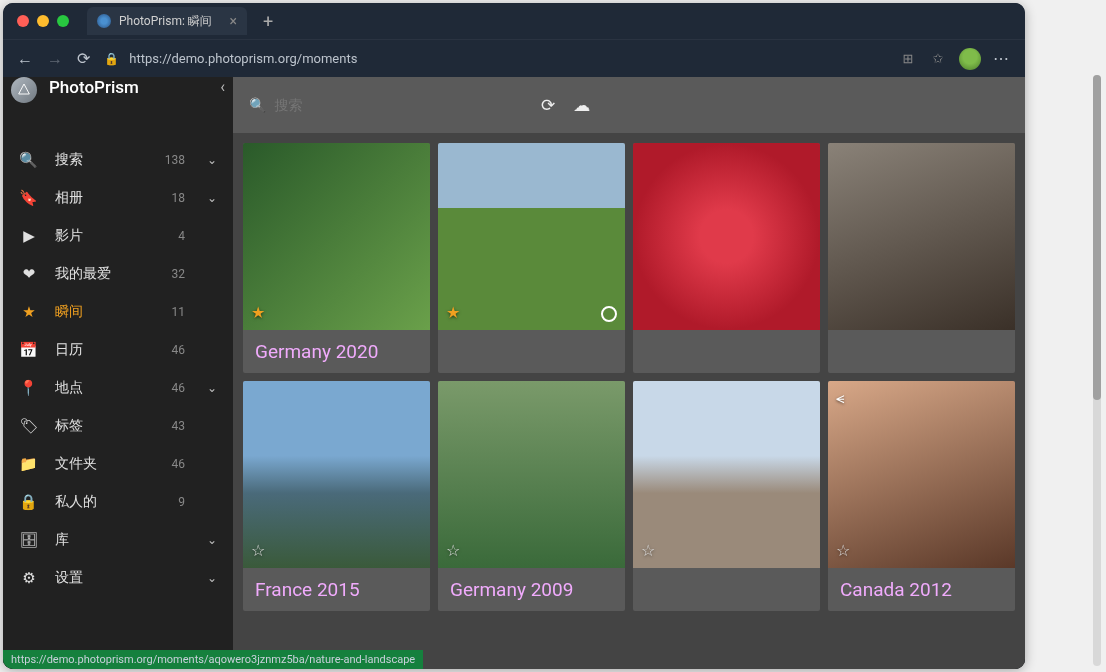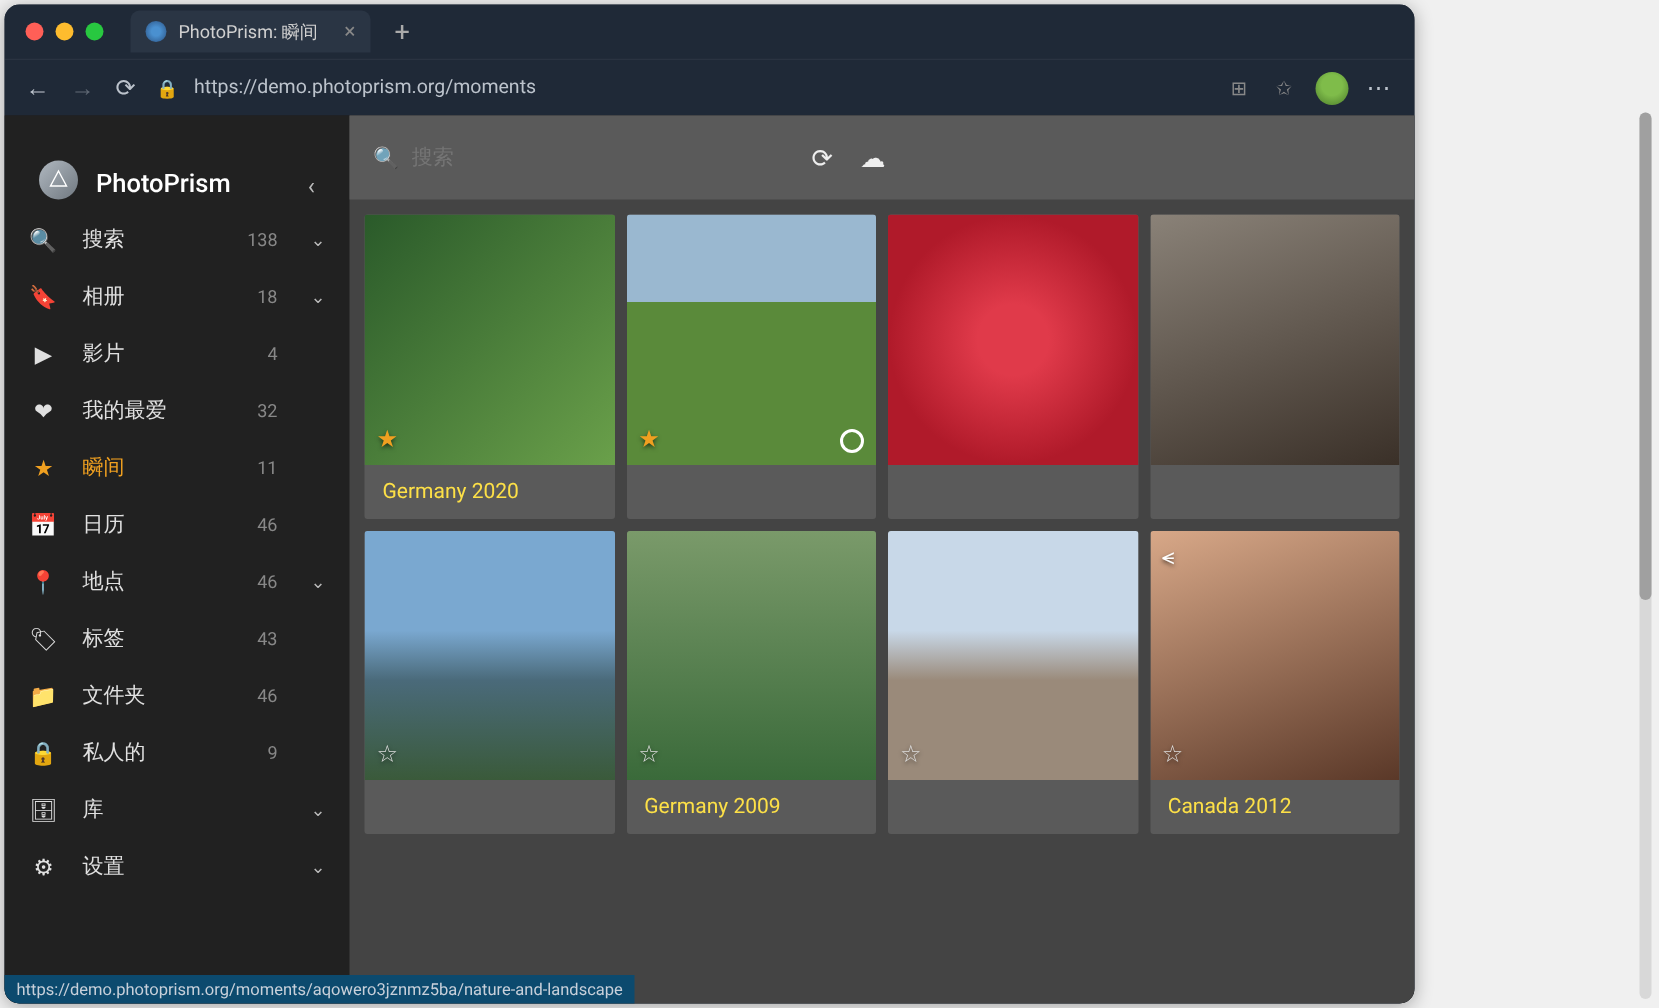"PhotoPrism: 瞬间" .browser-window { width: 940px -> 1022px }
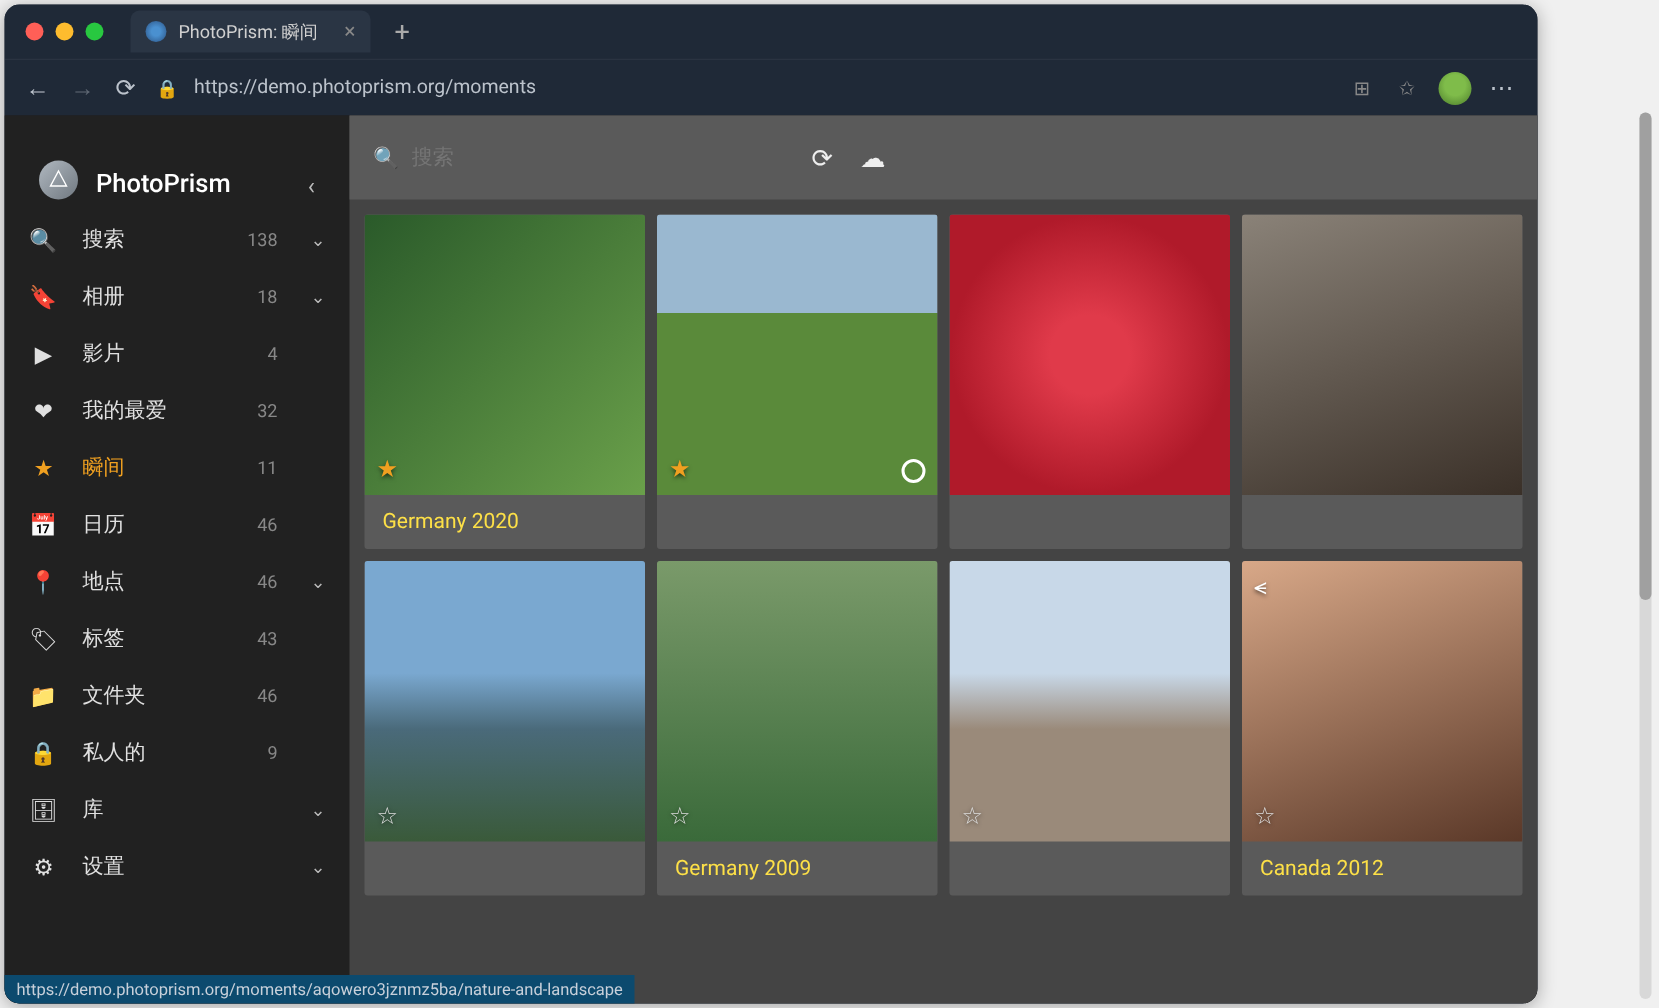"PhotoPrism" .brand { align-items: flex-end -> flex-start; padding: 0 23px -> 0 8px }
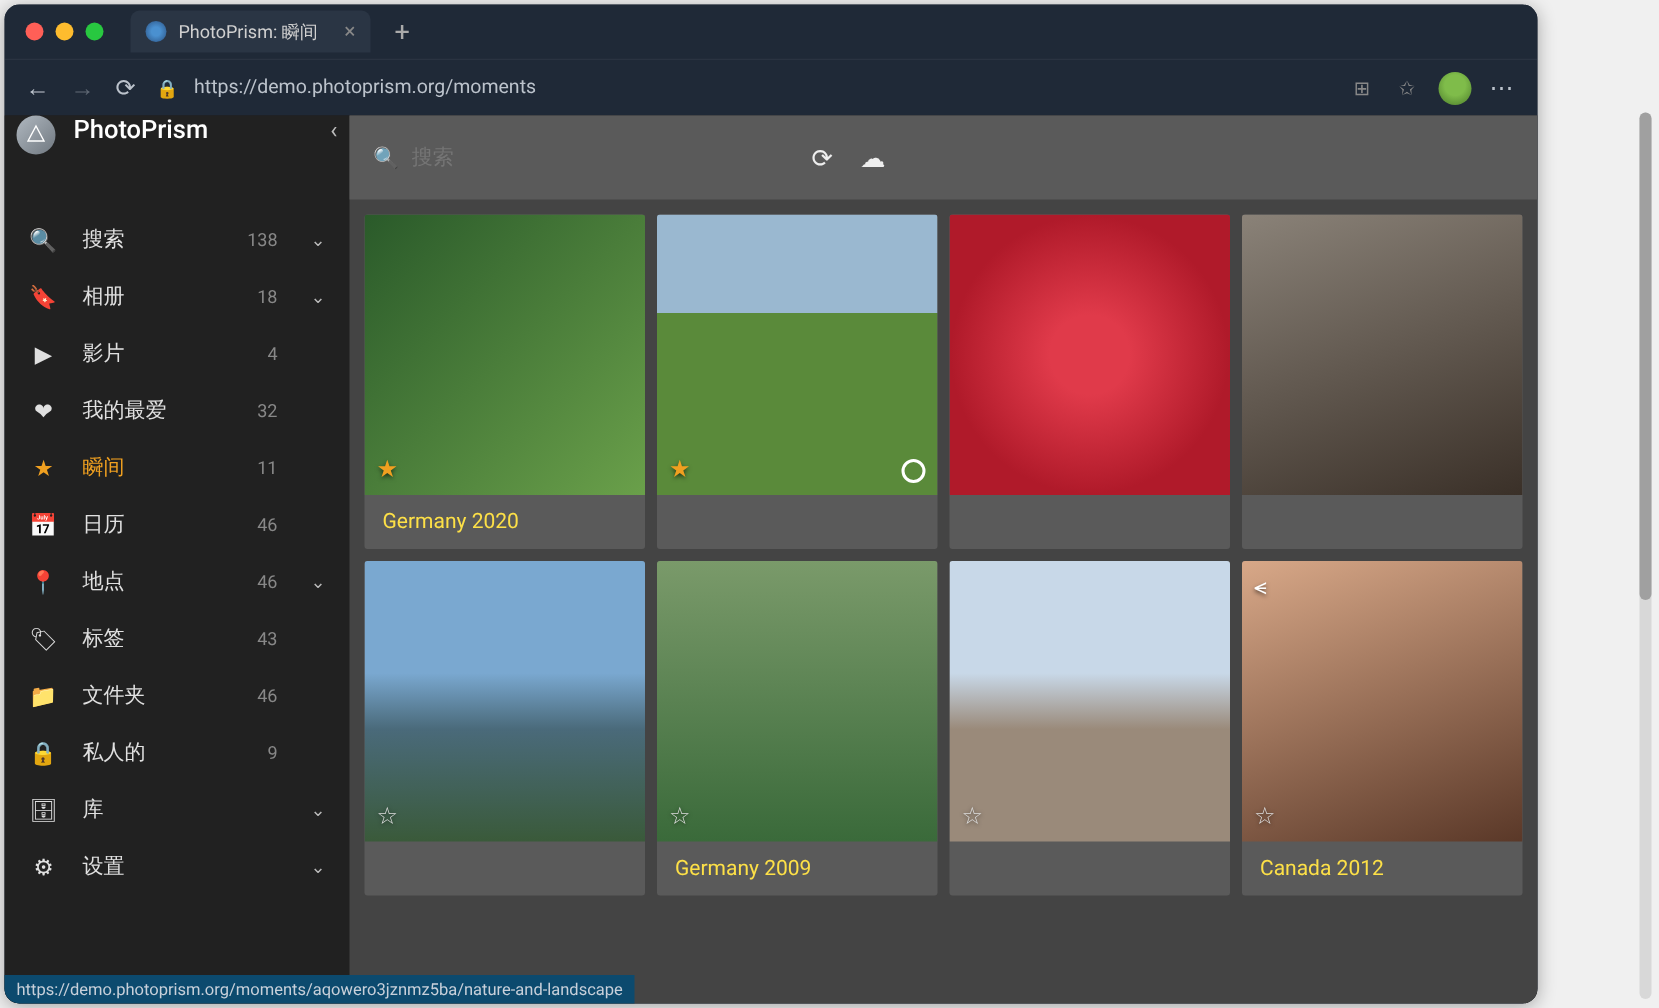"Germany 2020" .caption { color: #fde047 -> #f0abfc; font-size: 14px -> 19px }
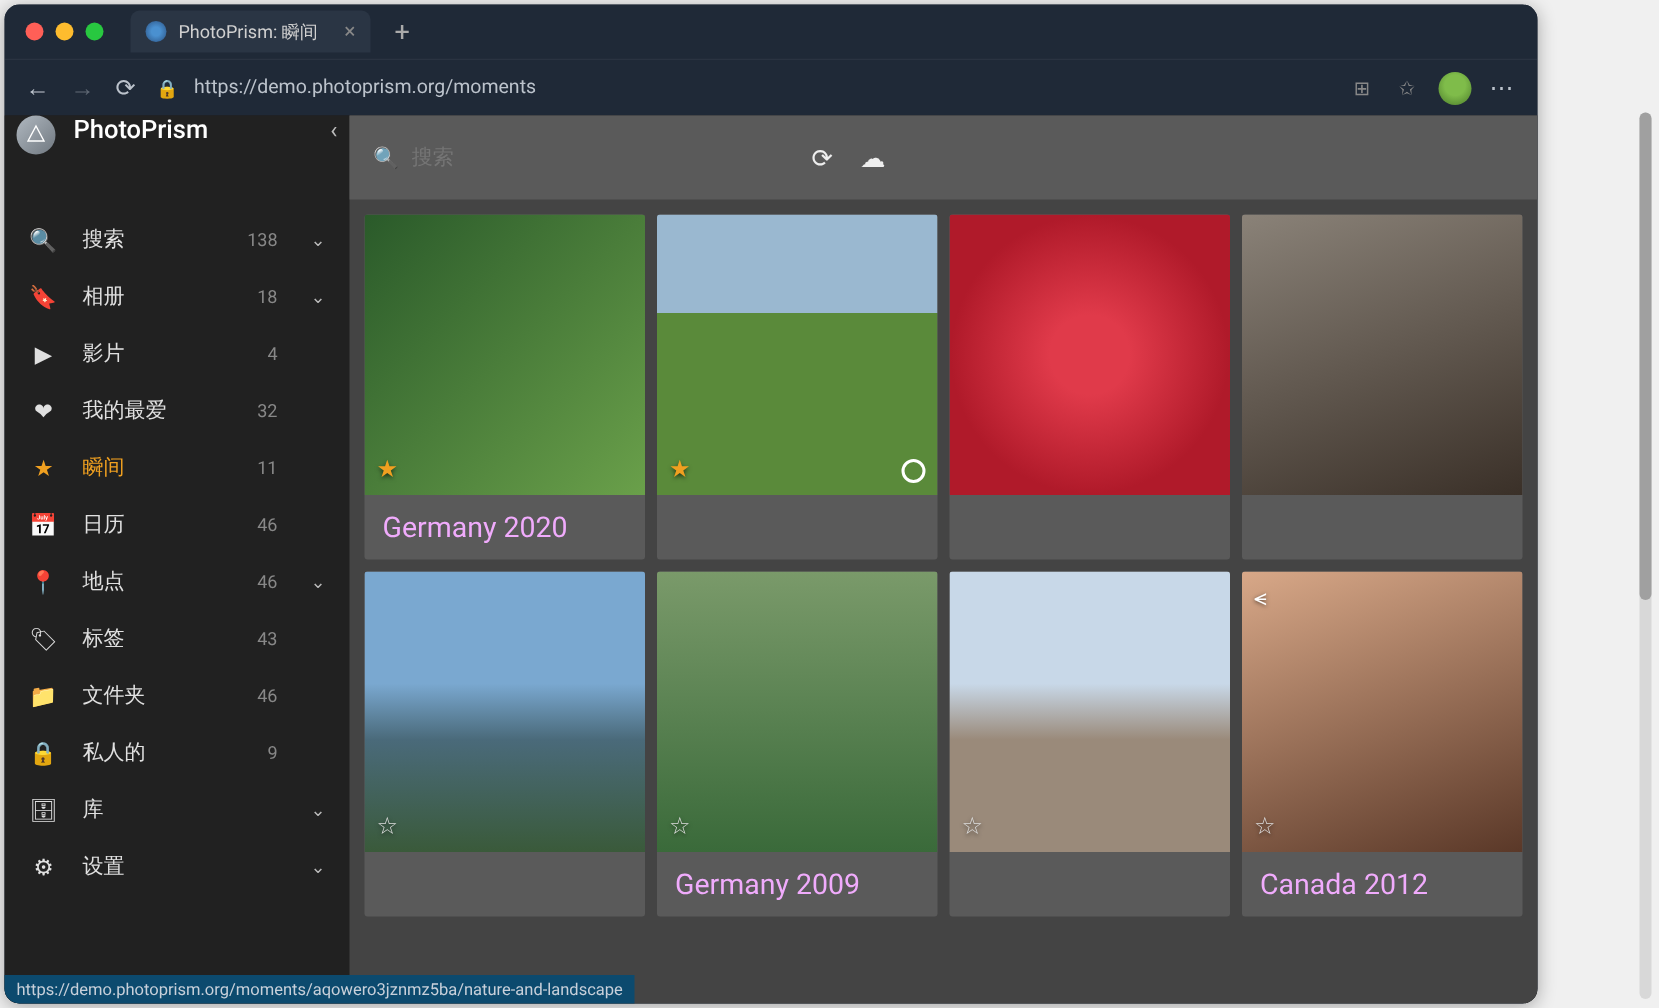"France 2015" div.caption { html: none -> <div>France 2015</div> }
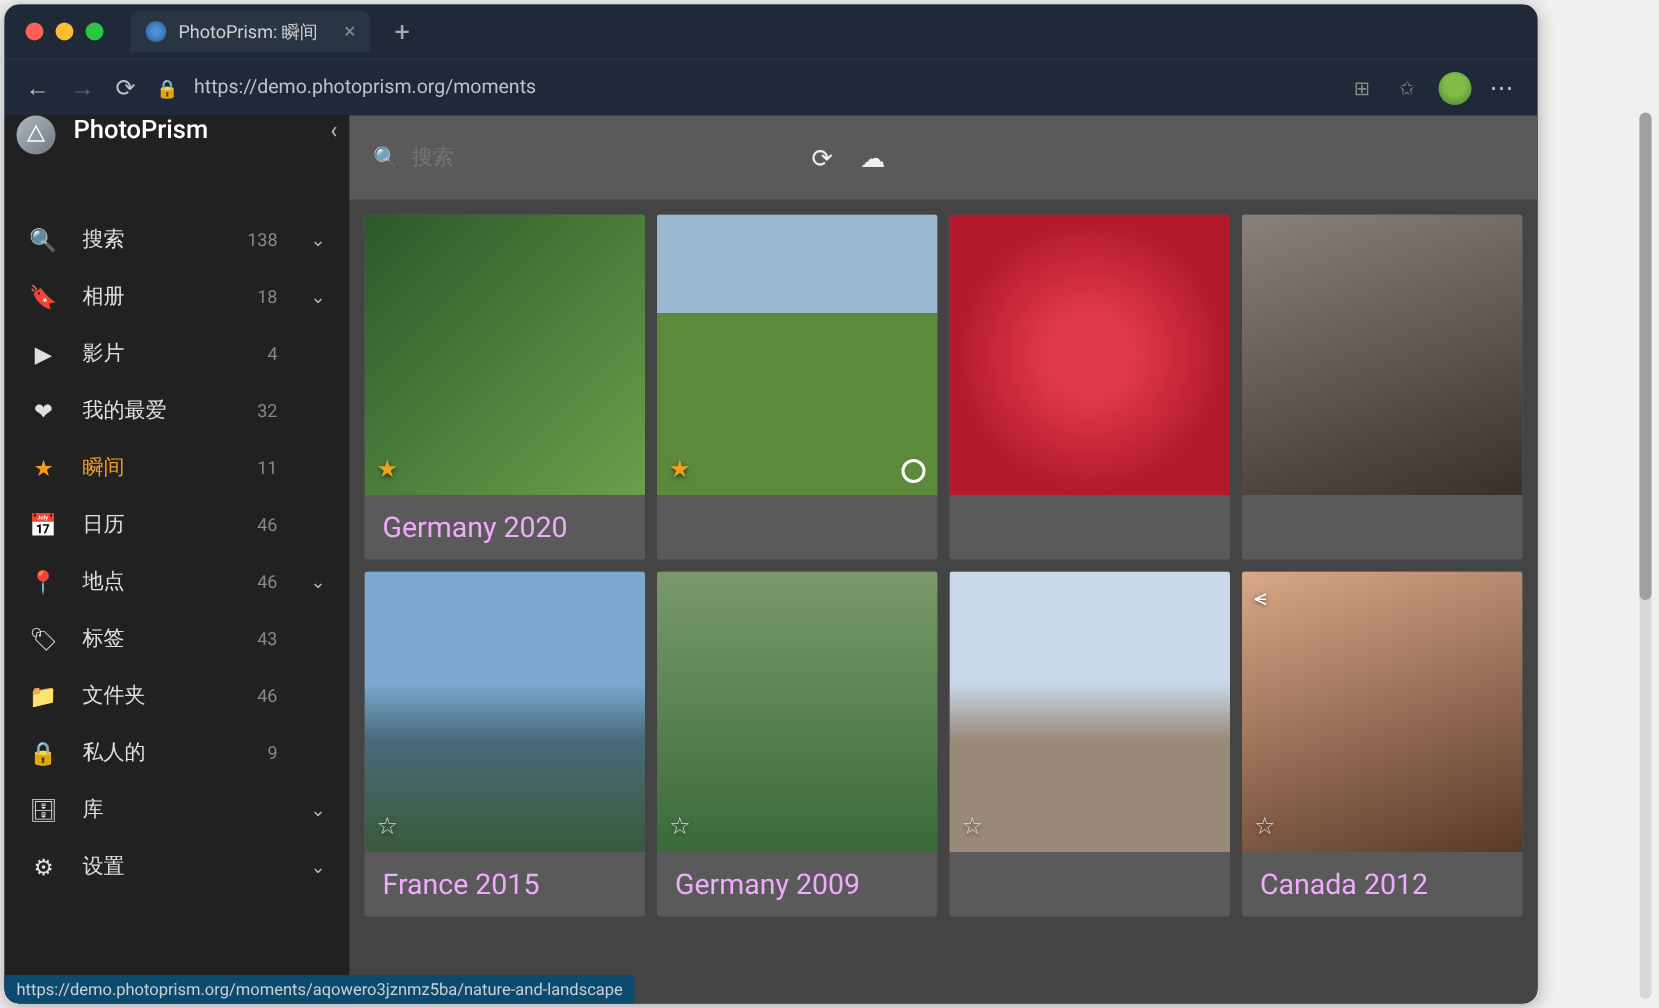"https://demo.photoprism.org/moments/aqow" .statusbar { background: #0c4a6e -> #15803d }
